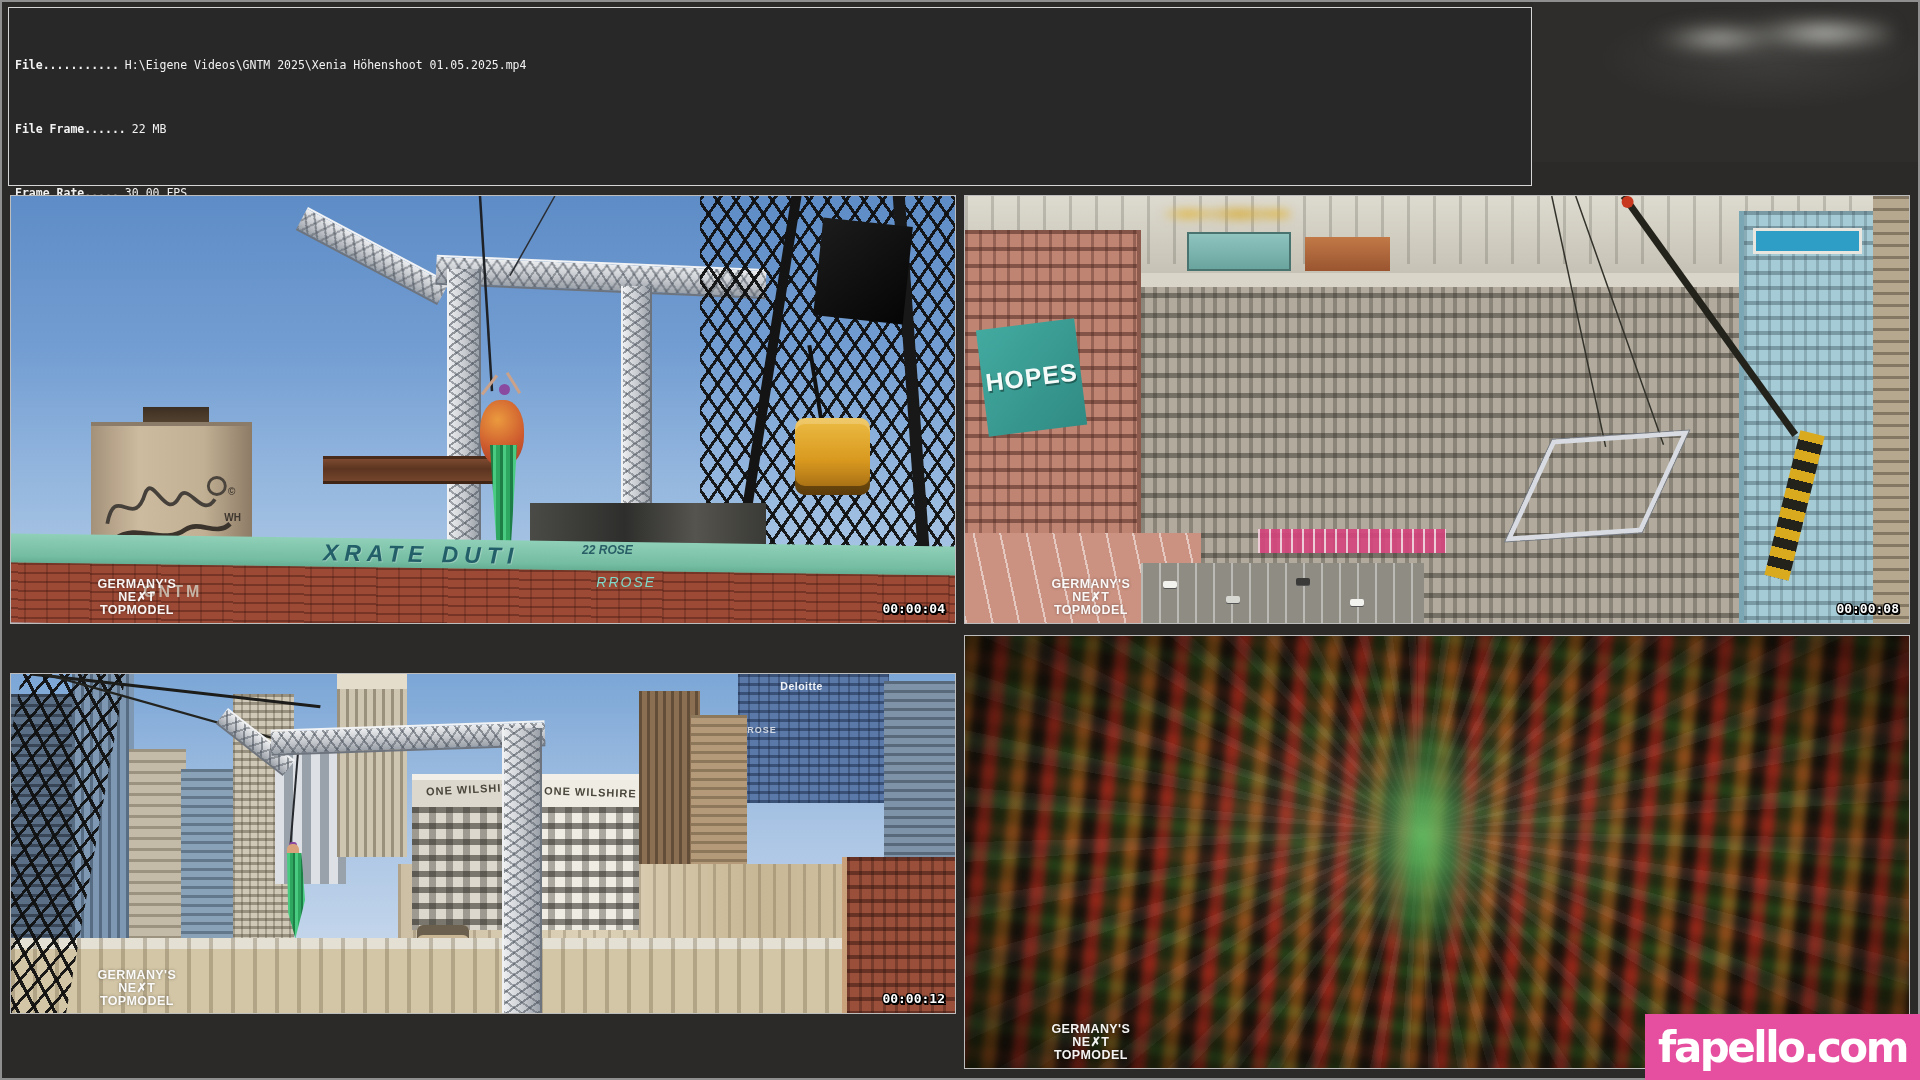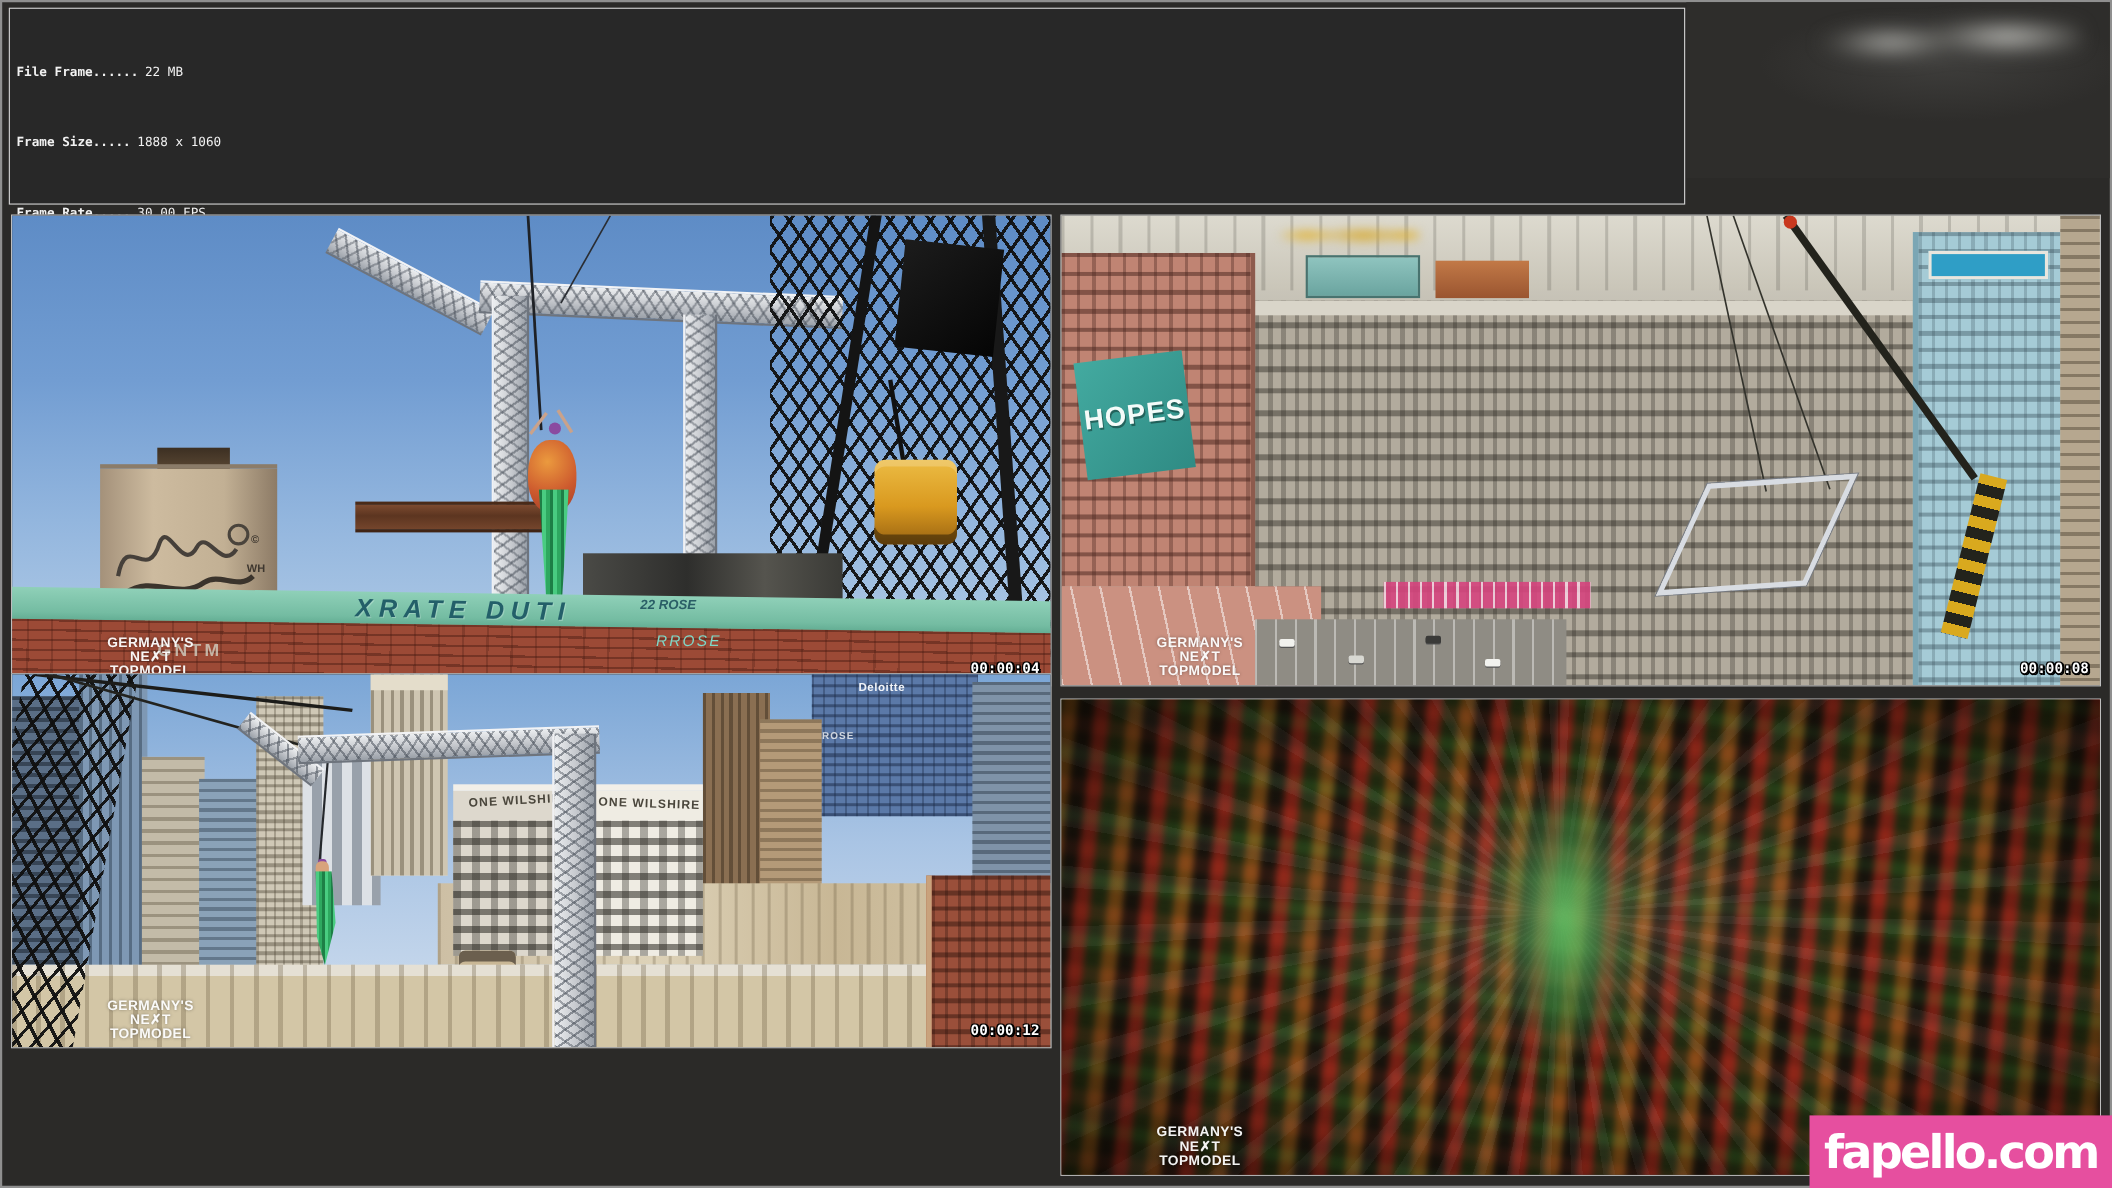"File........... H:\Eigene Videos\GNTM" div.mrow { html: none -> <div><span>File...........</span><span>H:\Eigene Videos\GNTM 2025\Xenia Höhenshoot 01.05.2025.mp4</span></div> }
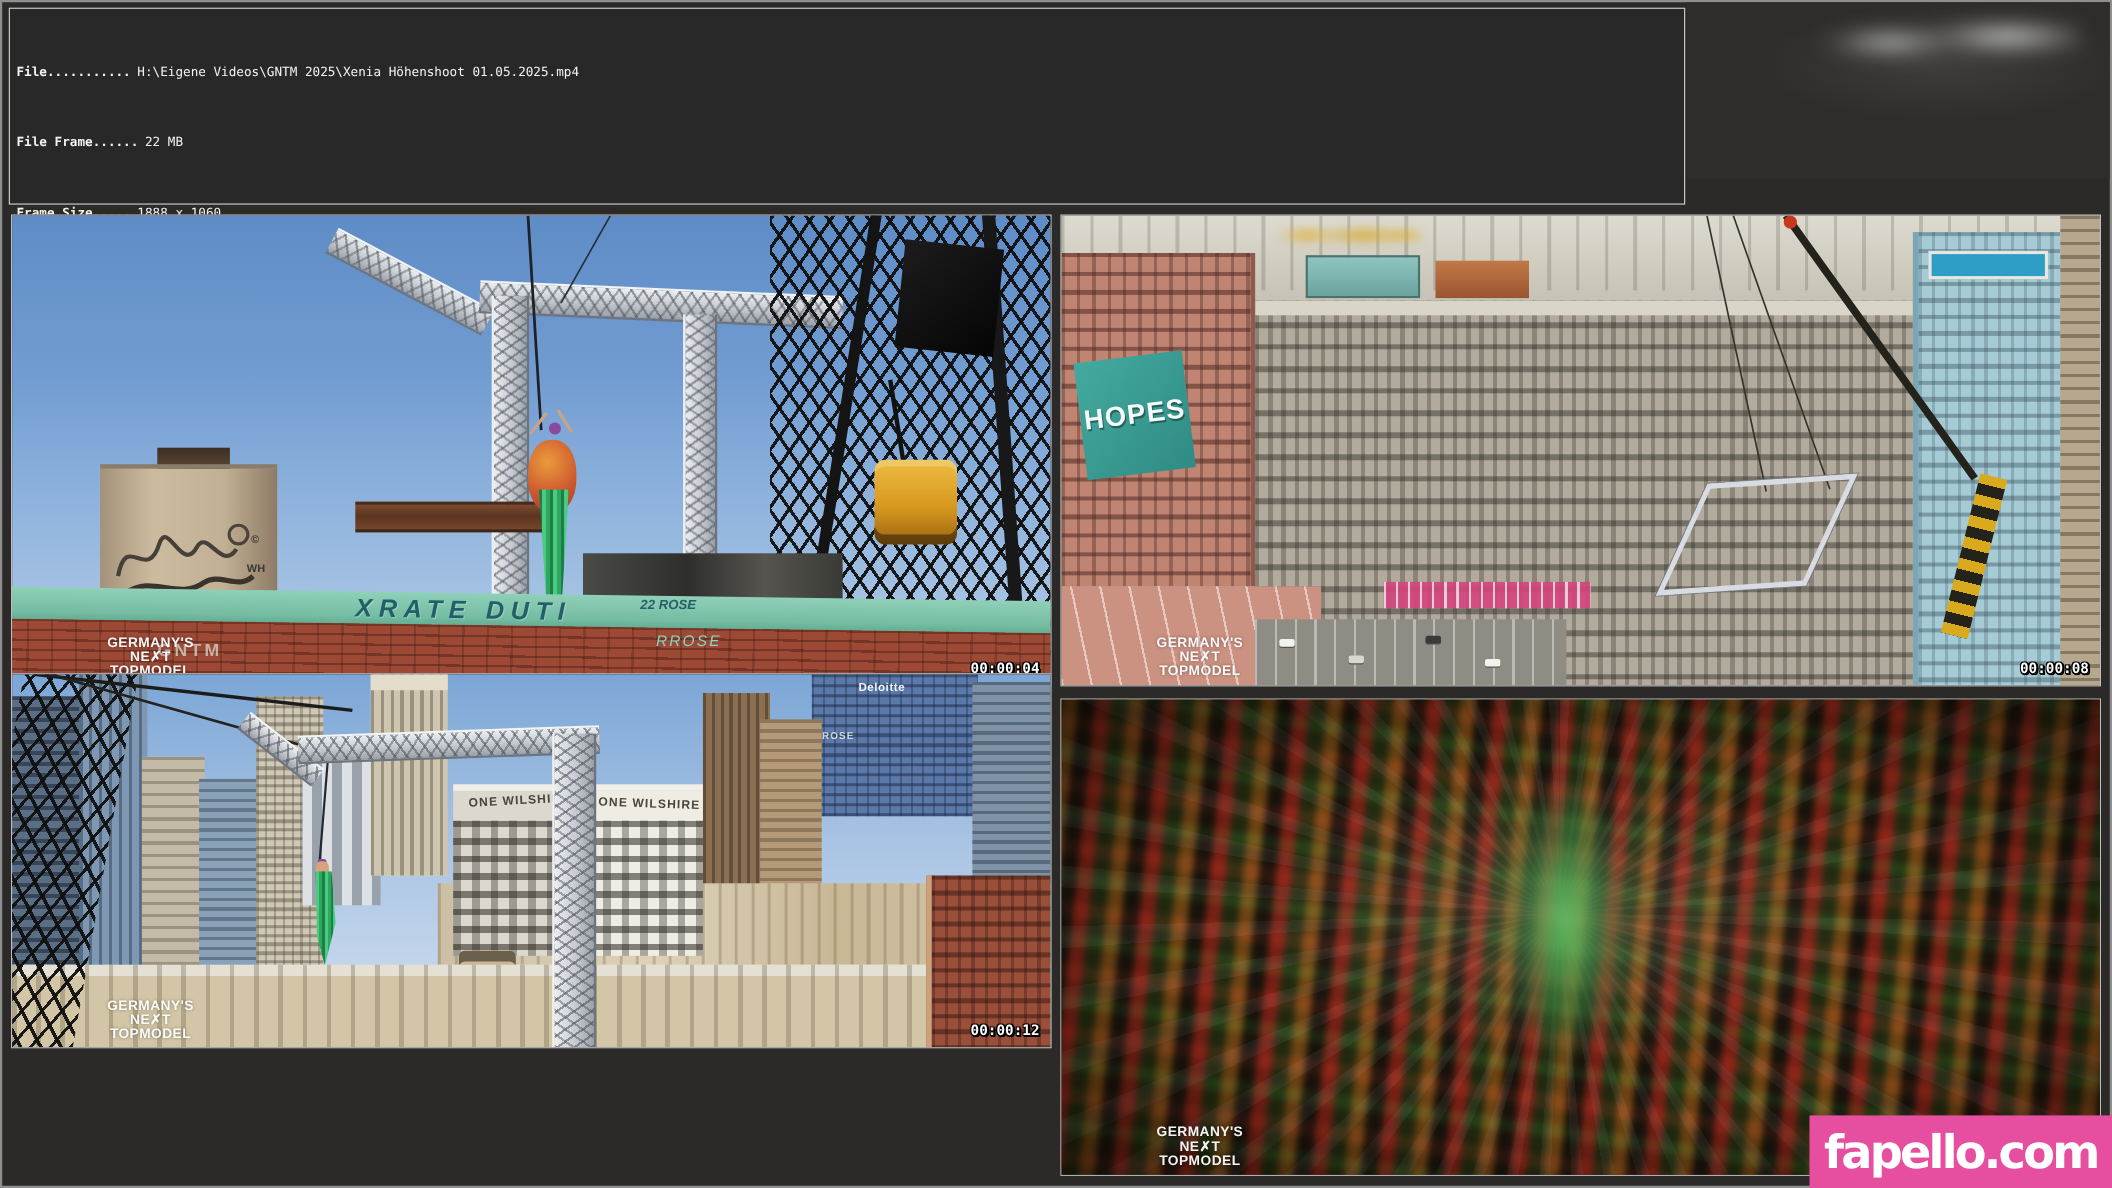"Frame Size..... 1888 x 1060" div.mrow { html: <div><span>Frame Size.....</span><span>1888 x 1060</span></div> -> none }
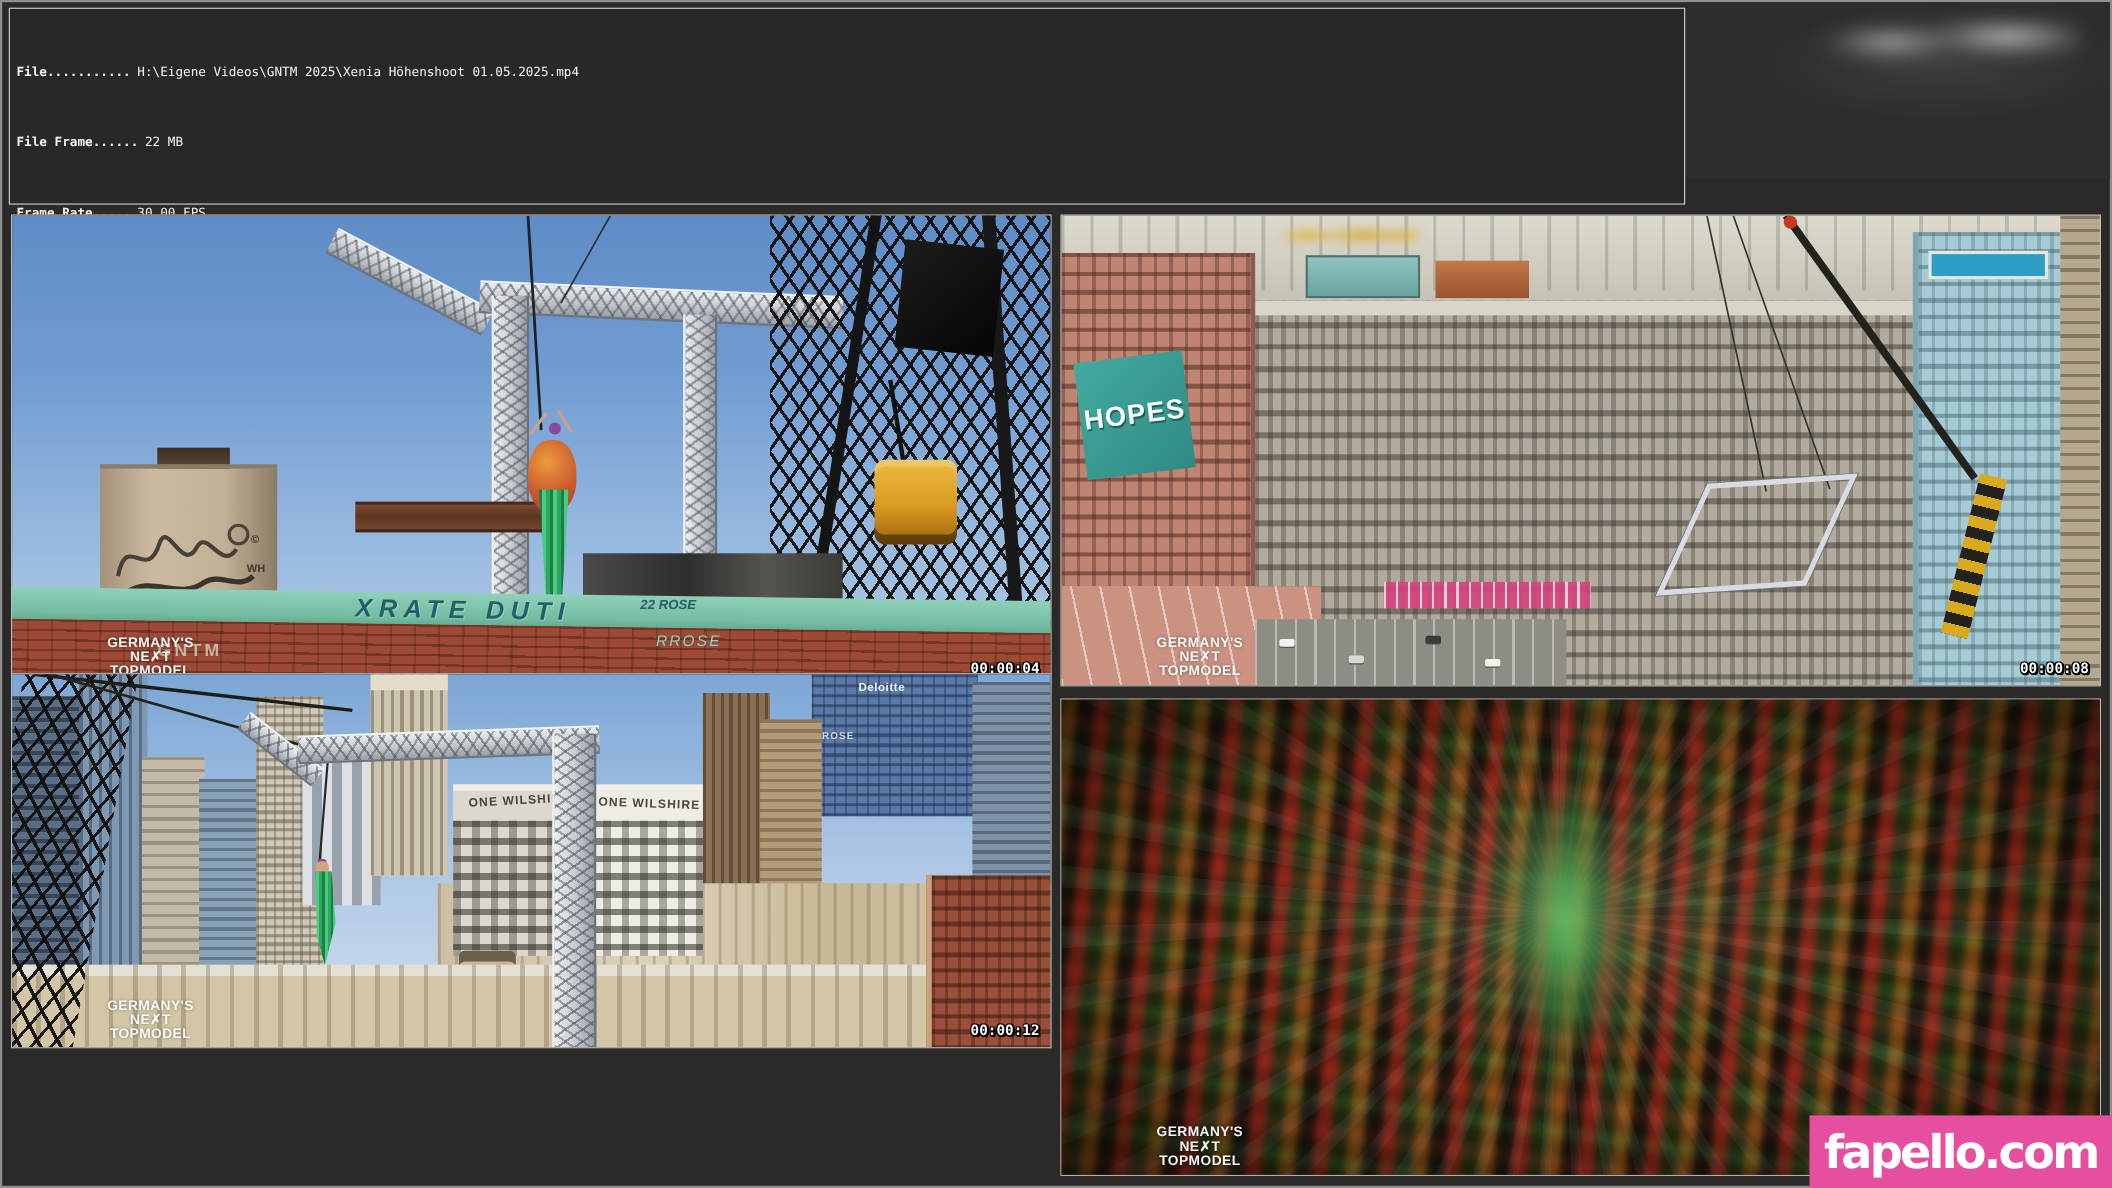"Deloitte" #t3 { top: 612px -> 673px }
